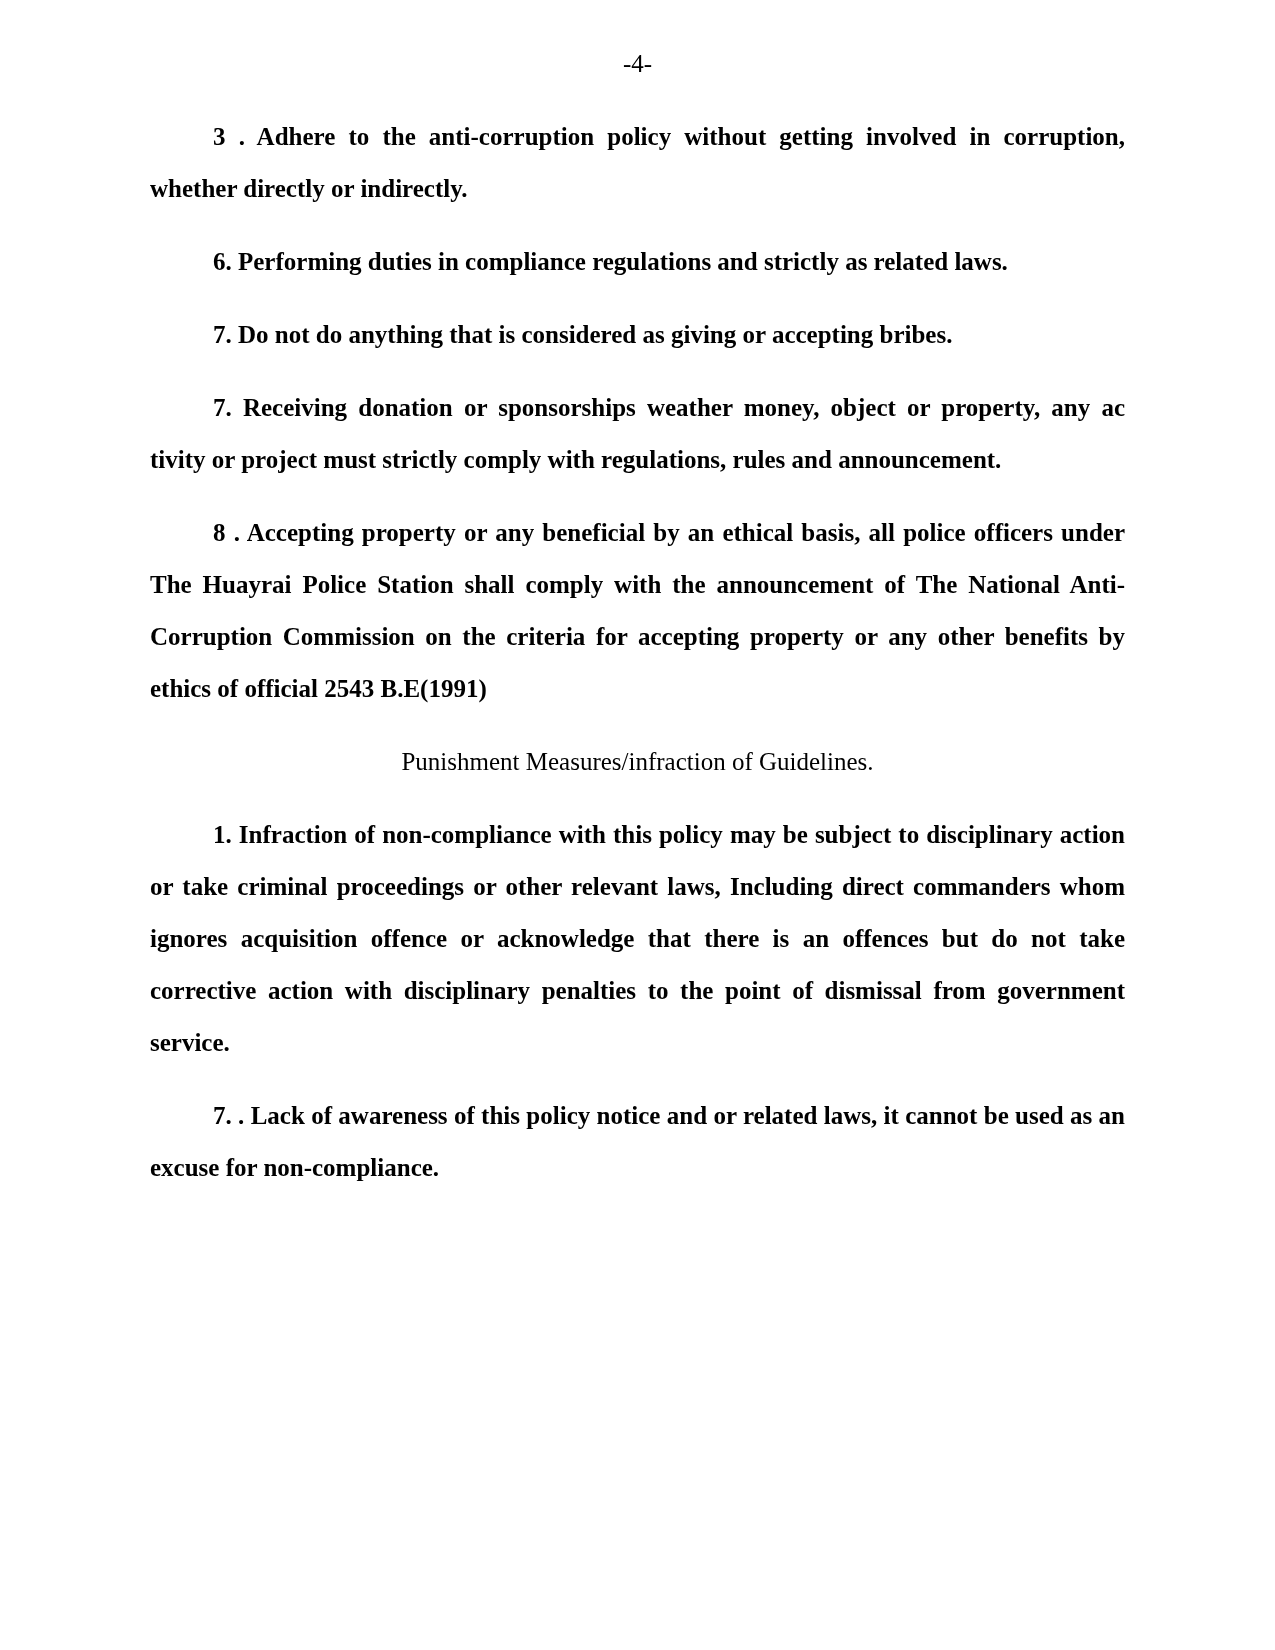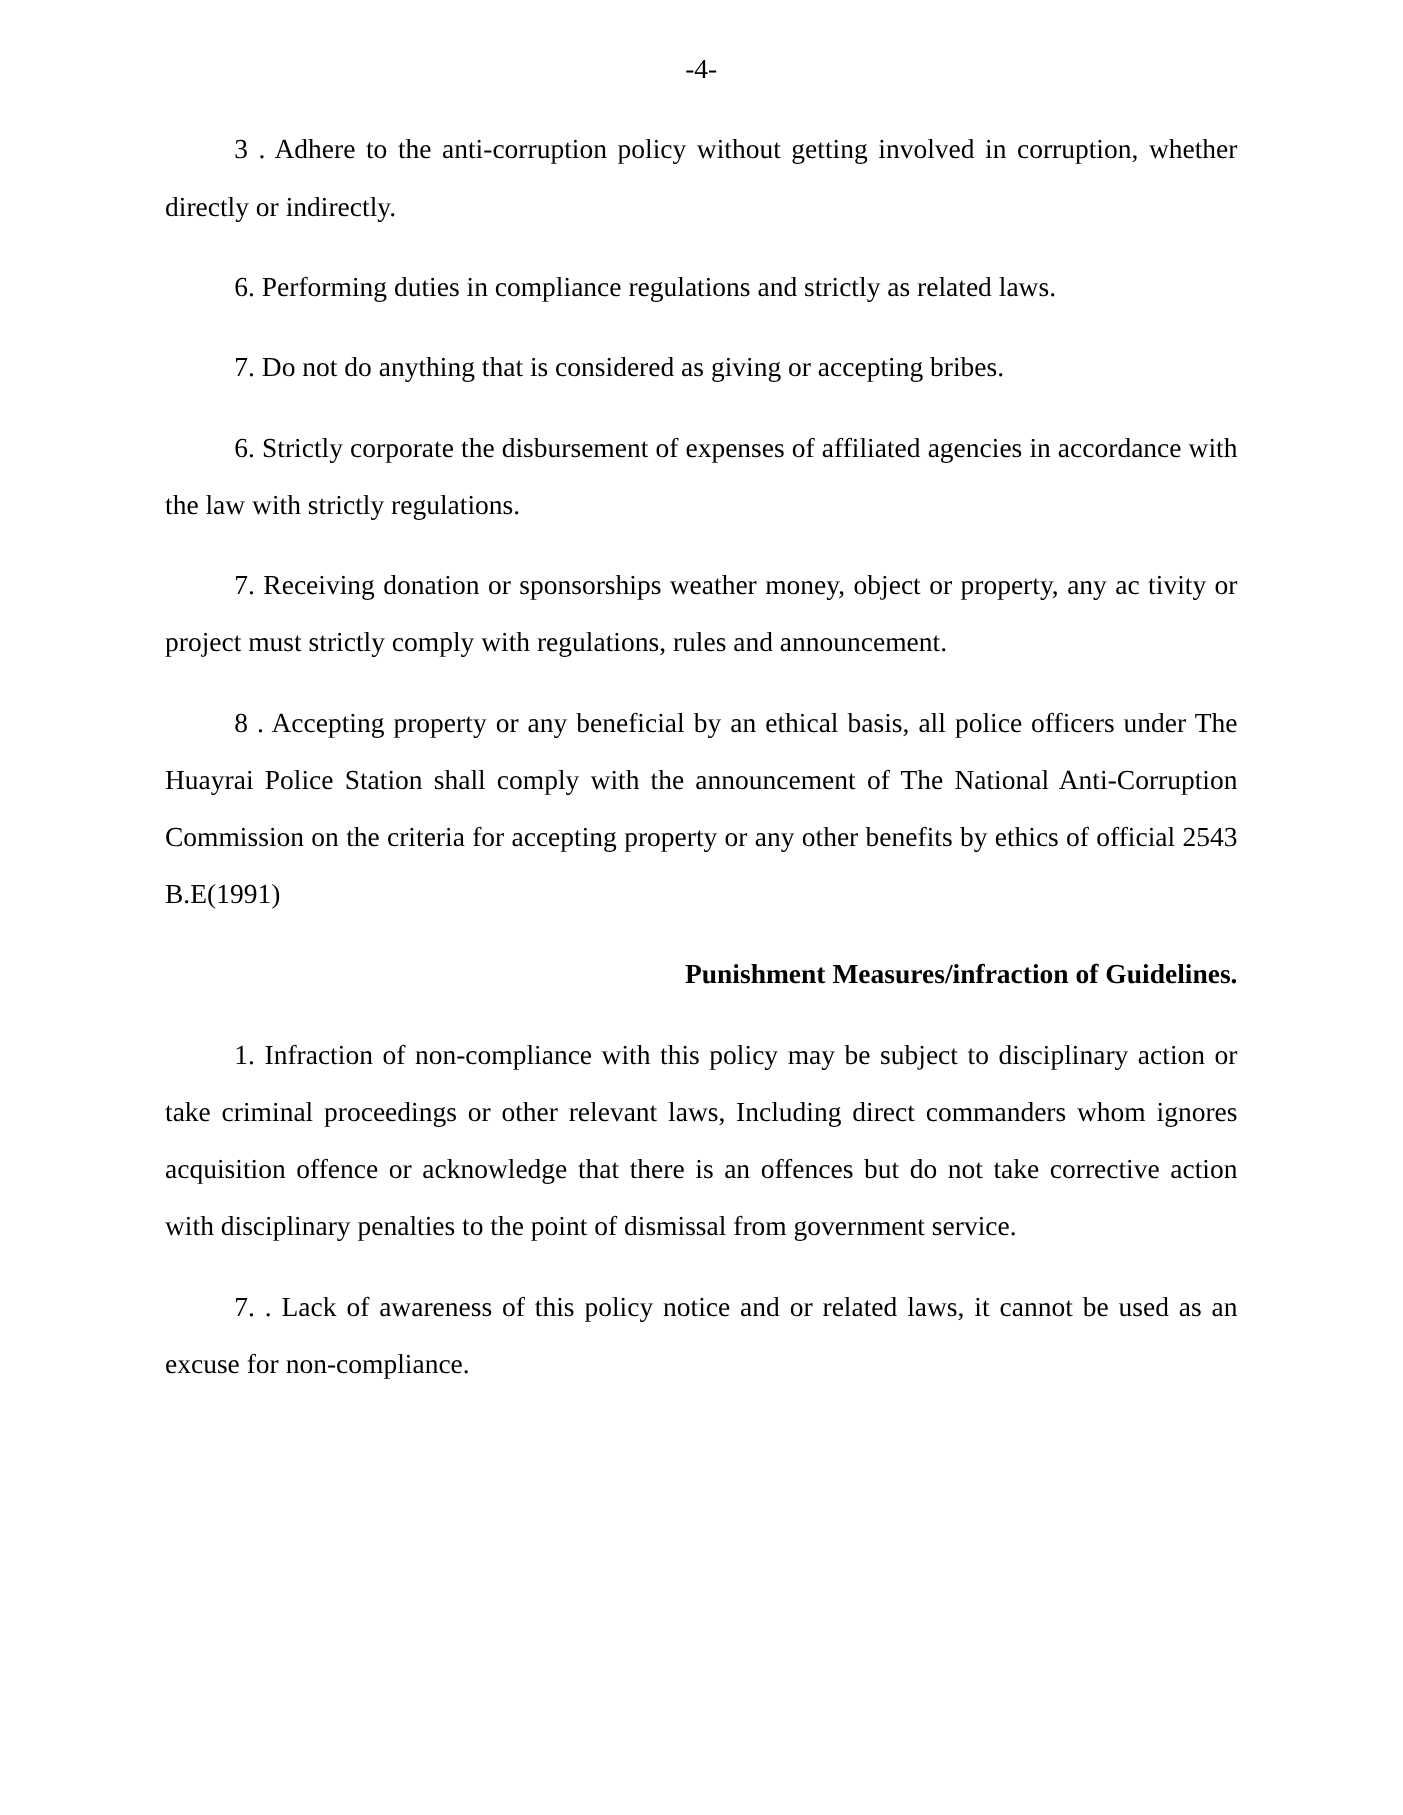"3 . Adhere to the" p.body-para { font-weight: none -> bold }
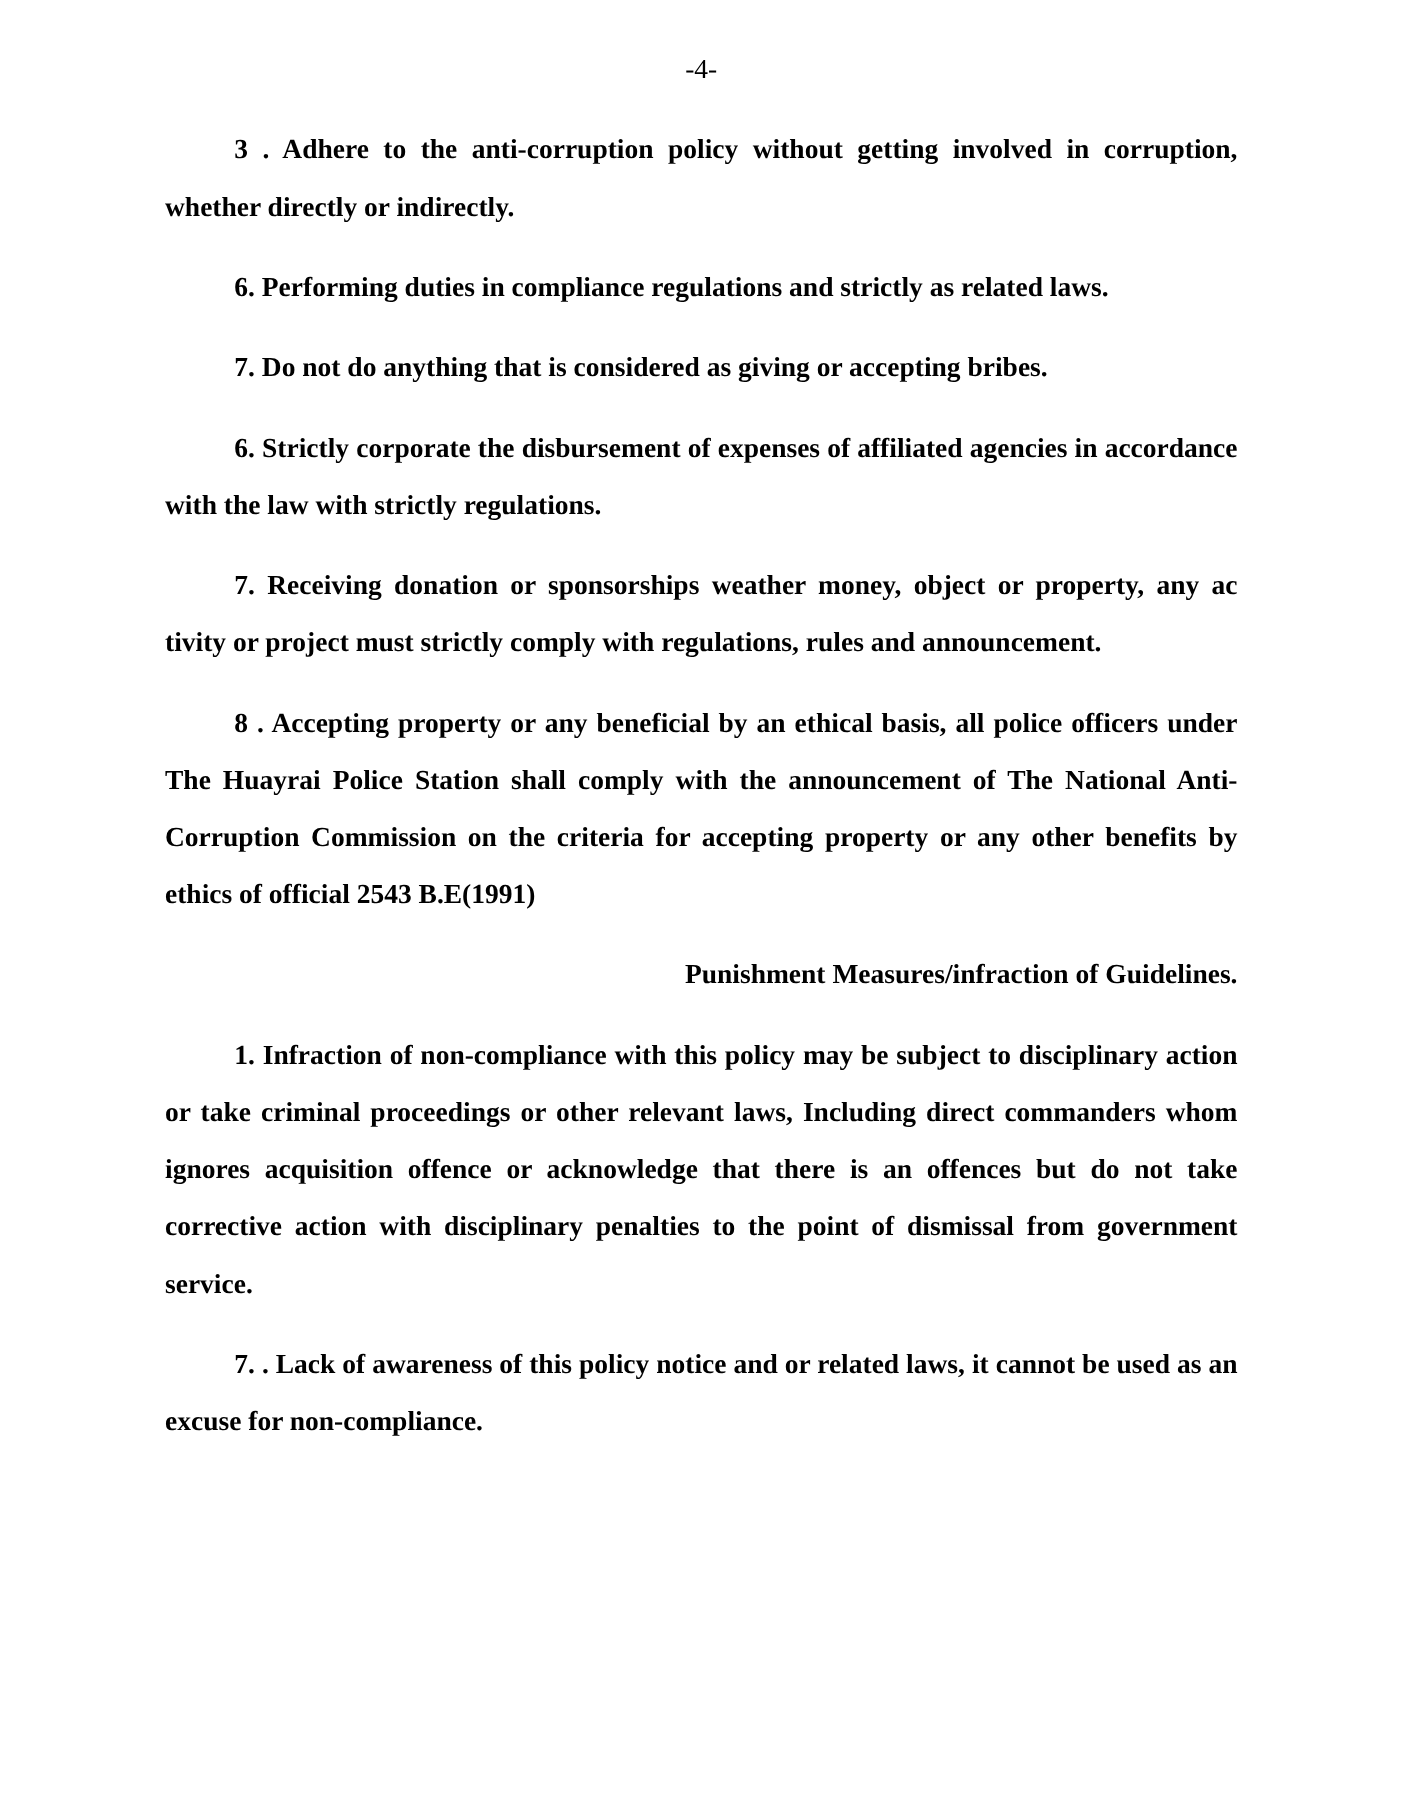"6. Strictly corporate the disbursement" p.body-para { html: <p>6. Strictly corporate the disbursement of expenses of affiliated agencies in accordance with the law with strictly regulations.</p> -> none }
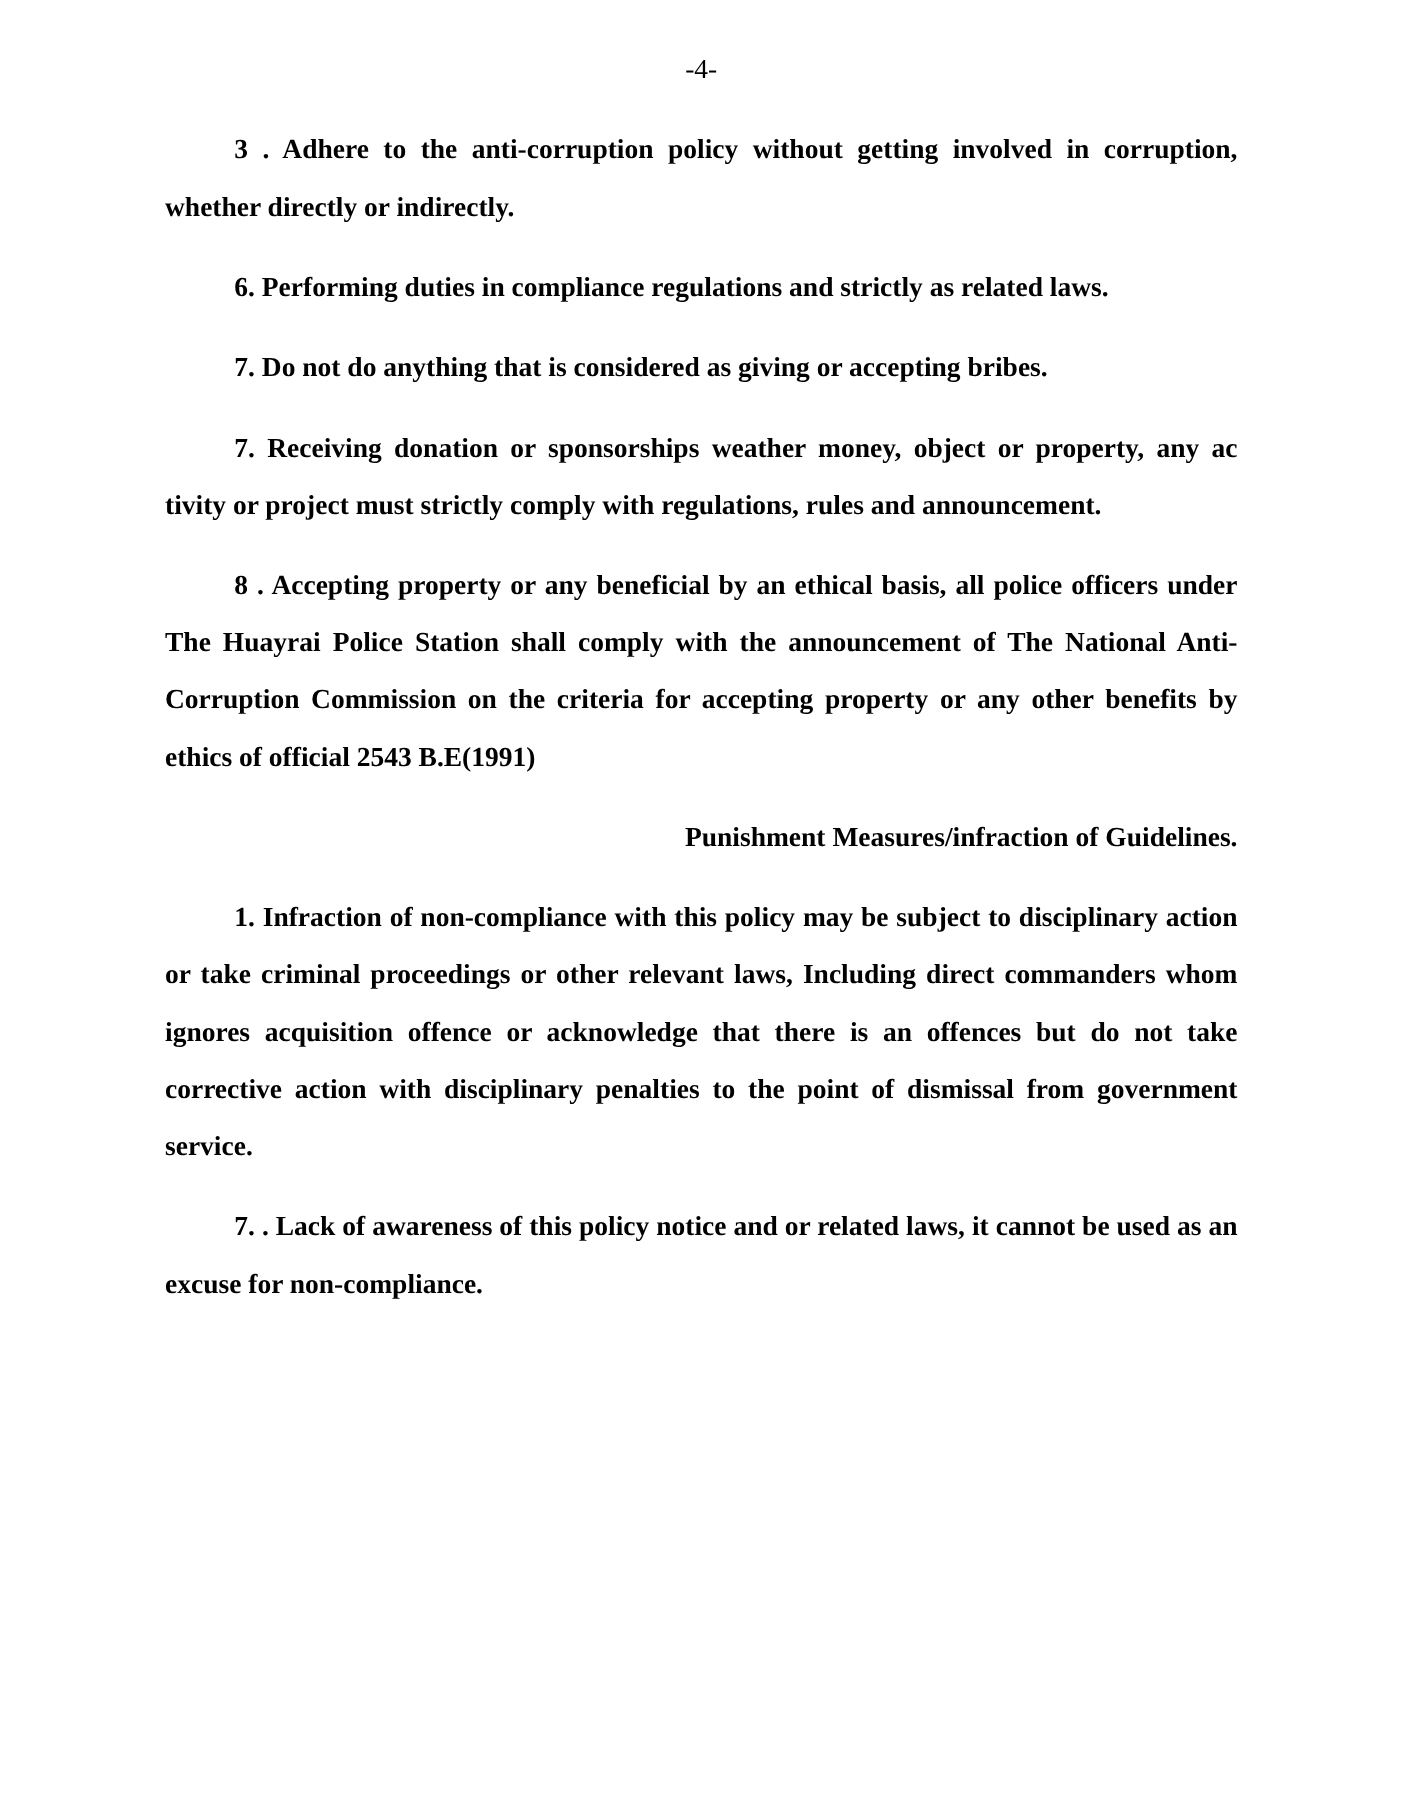"Punishment Measures/infraction of" h2.section-heading { font-weight: bold -> normal; text-align: right -> center }
